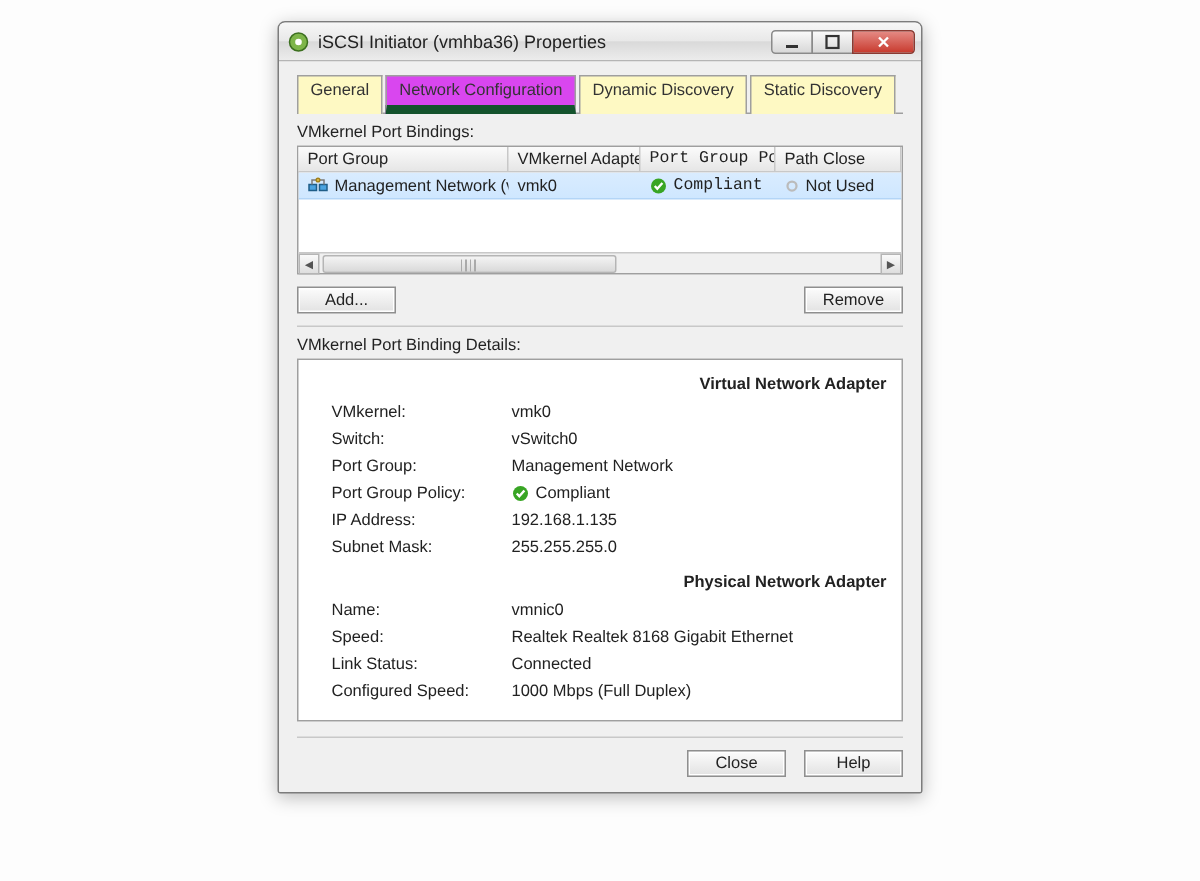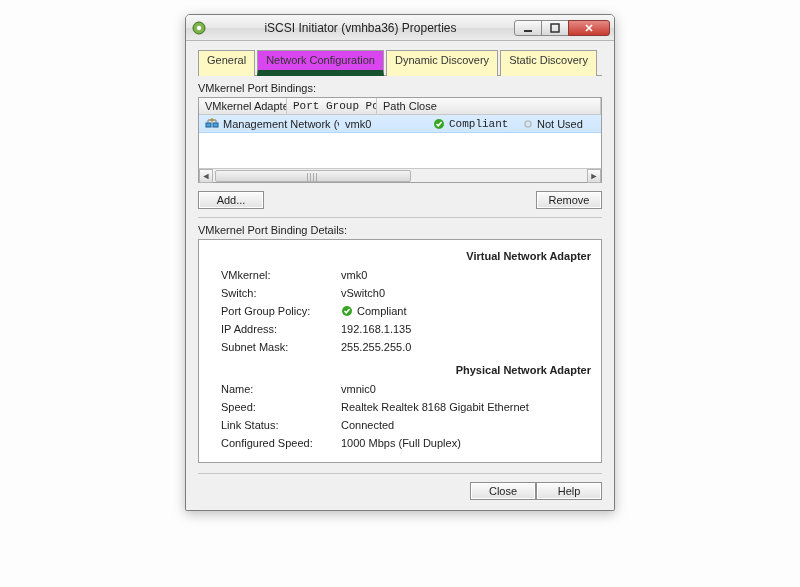"iSCSI Initiator (vmhba36) Properties" .titlebar { text-align: center -> none }
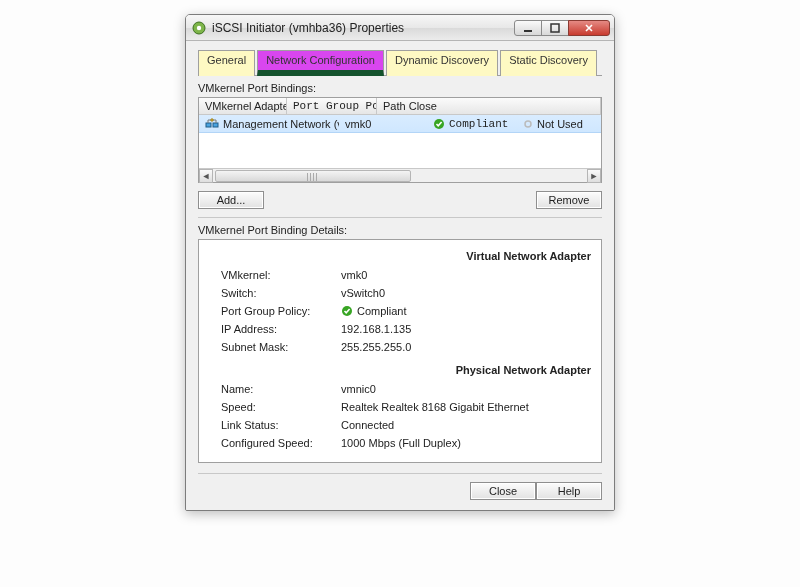"Port Group" div.col { html: none -> <div>Port Group</div> }
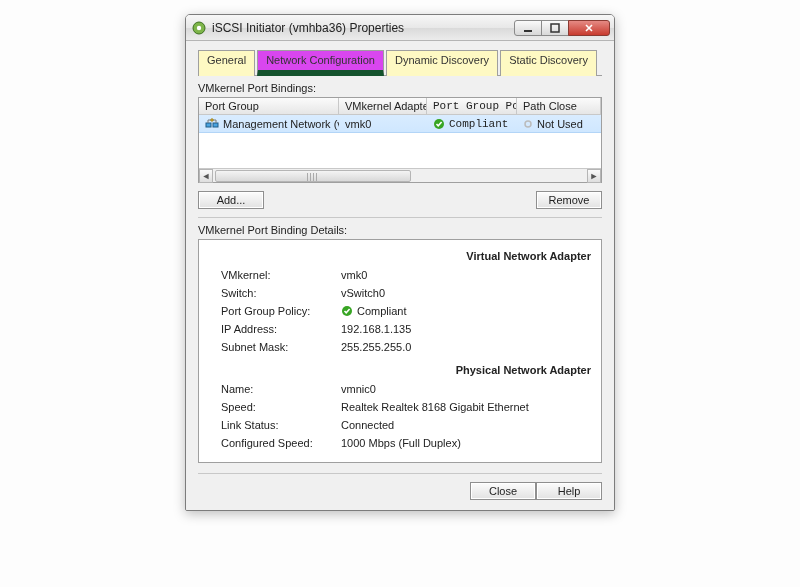"Port Group:" div.kv { html: none -> <div> <div>Port Group:</div> <div>Management Network</div> </div> }
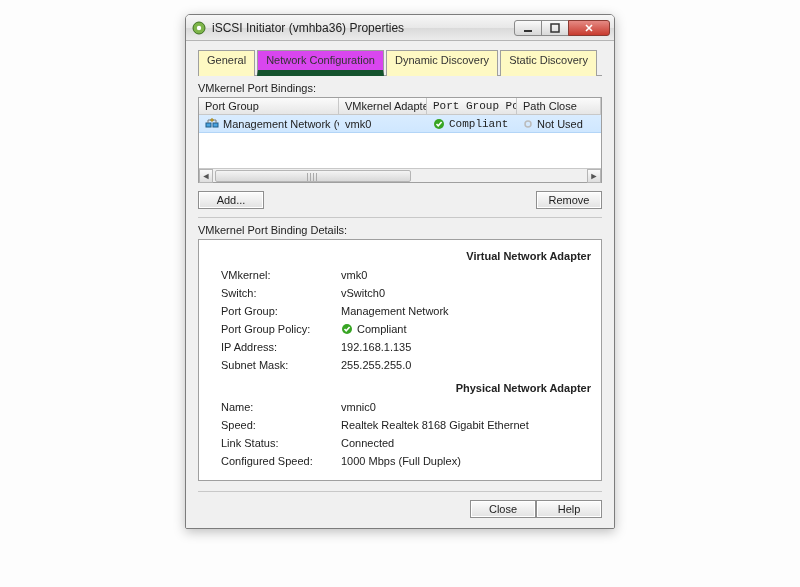"Close" .footer-bar { gap: 0 -> 12px }
